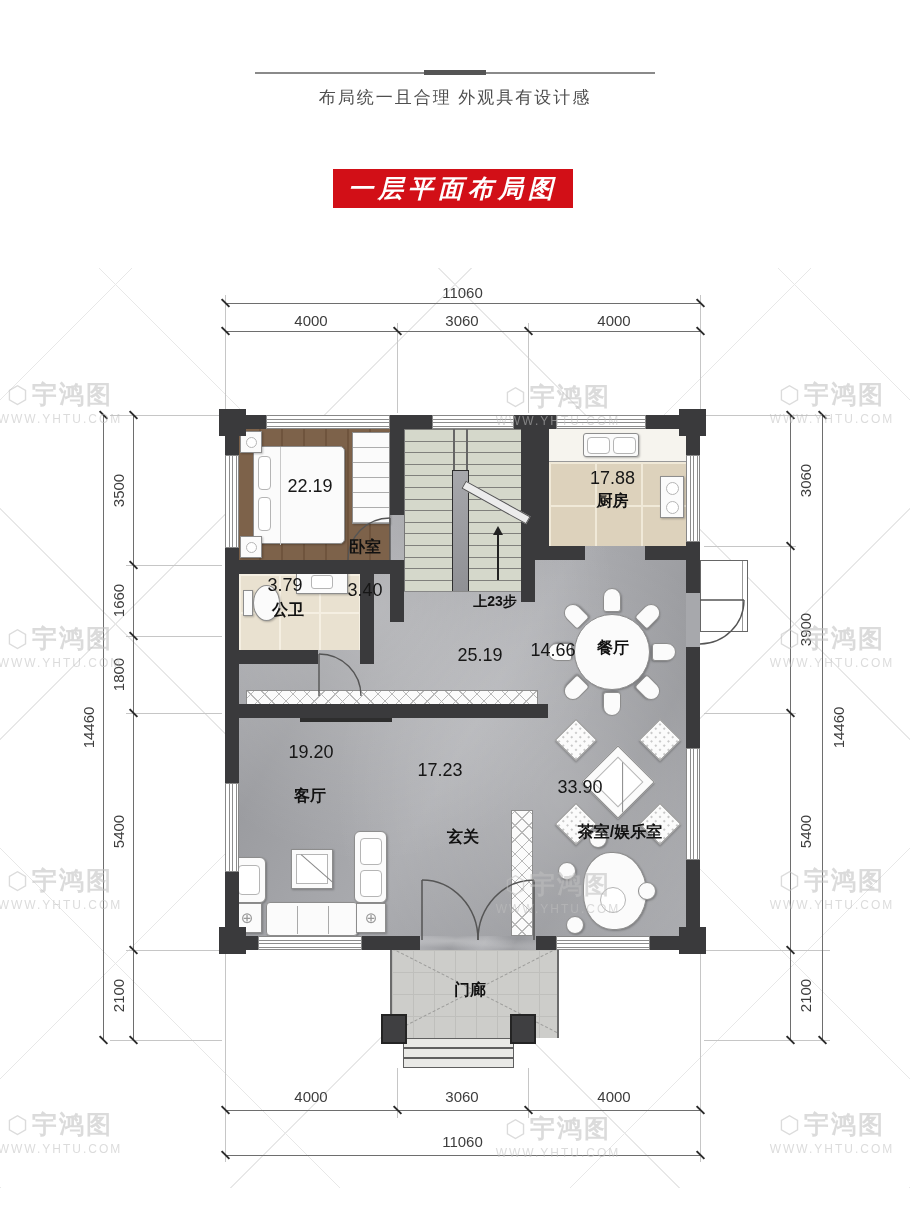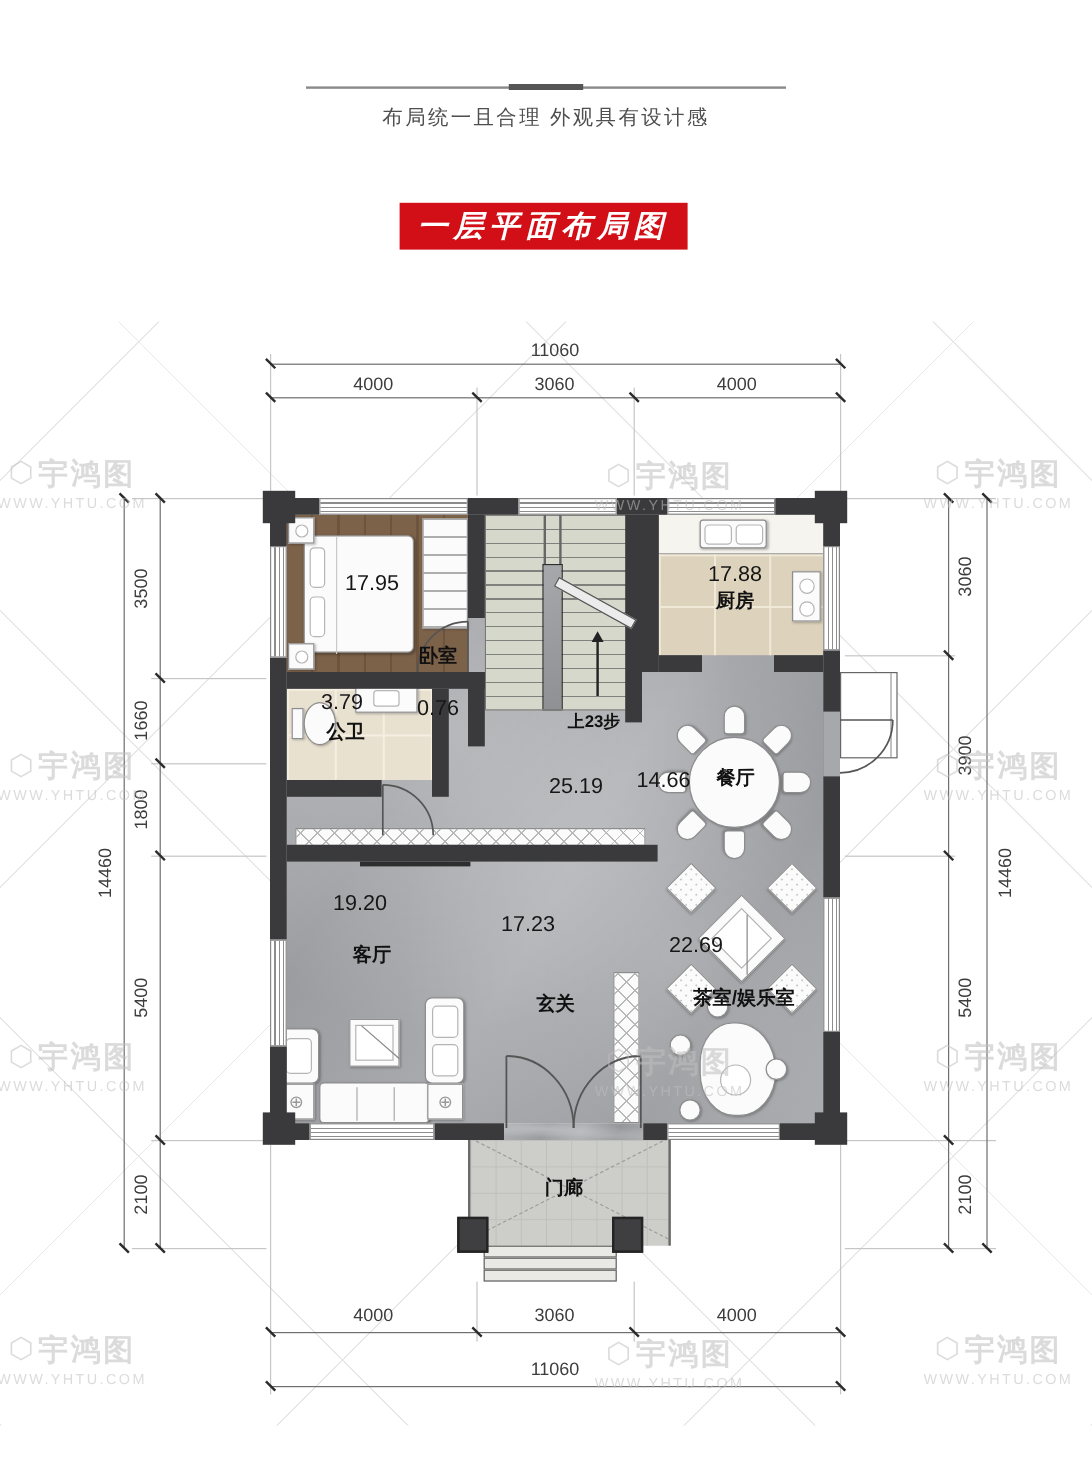"17.95" div.abs { text: 17.95 -> 22.19 }
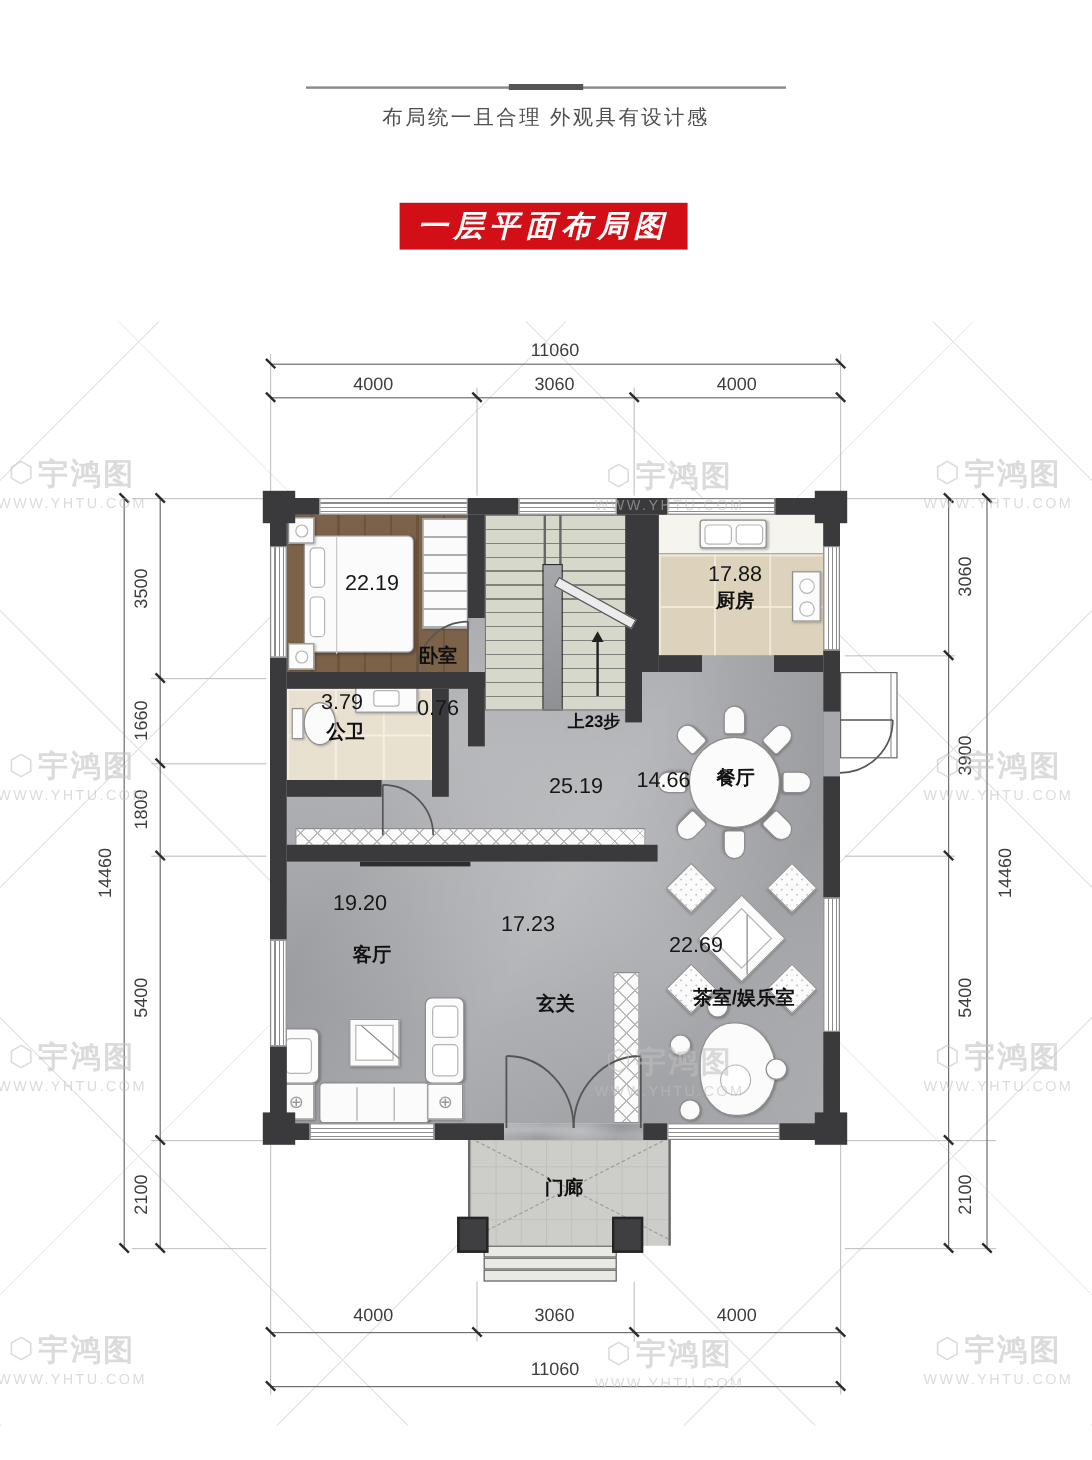"0.76" div.abs { text: 0.76 -> 3.40 }
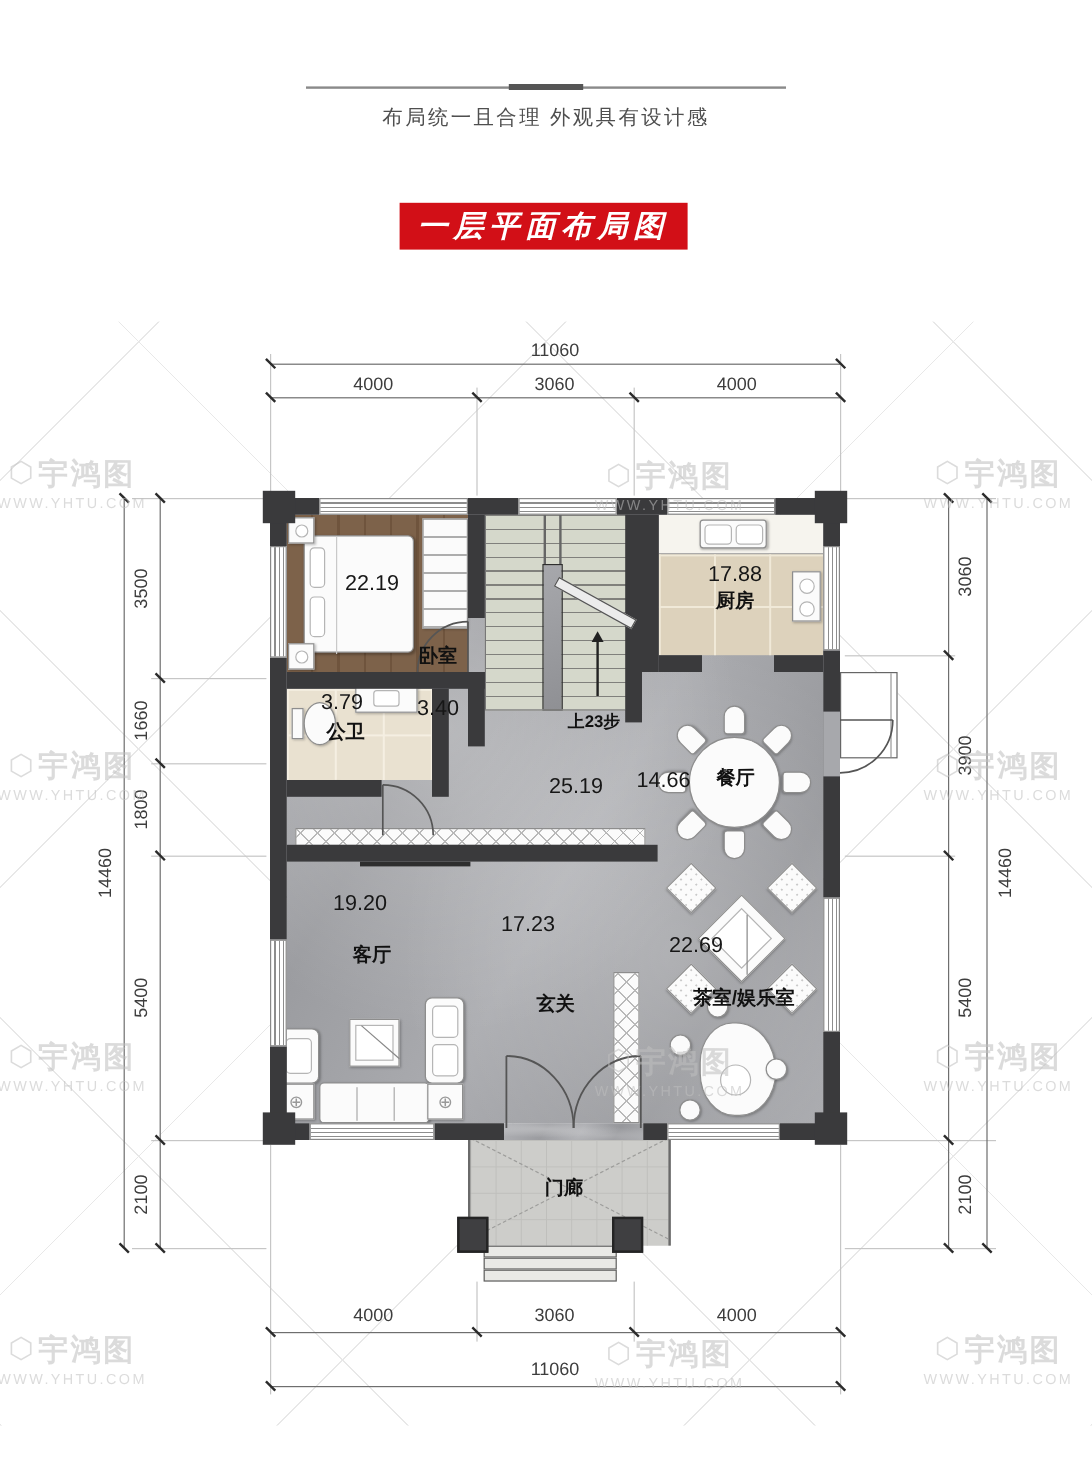"19.20" div.abs { left: 260px -> 271px }
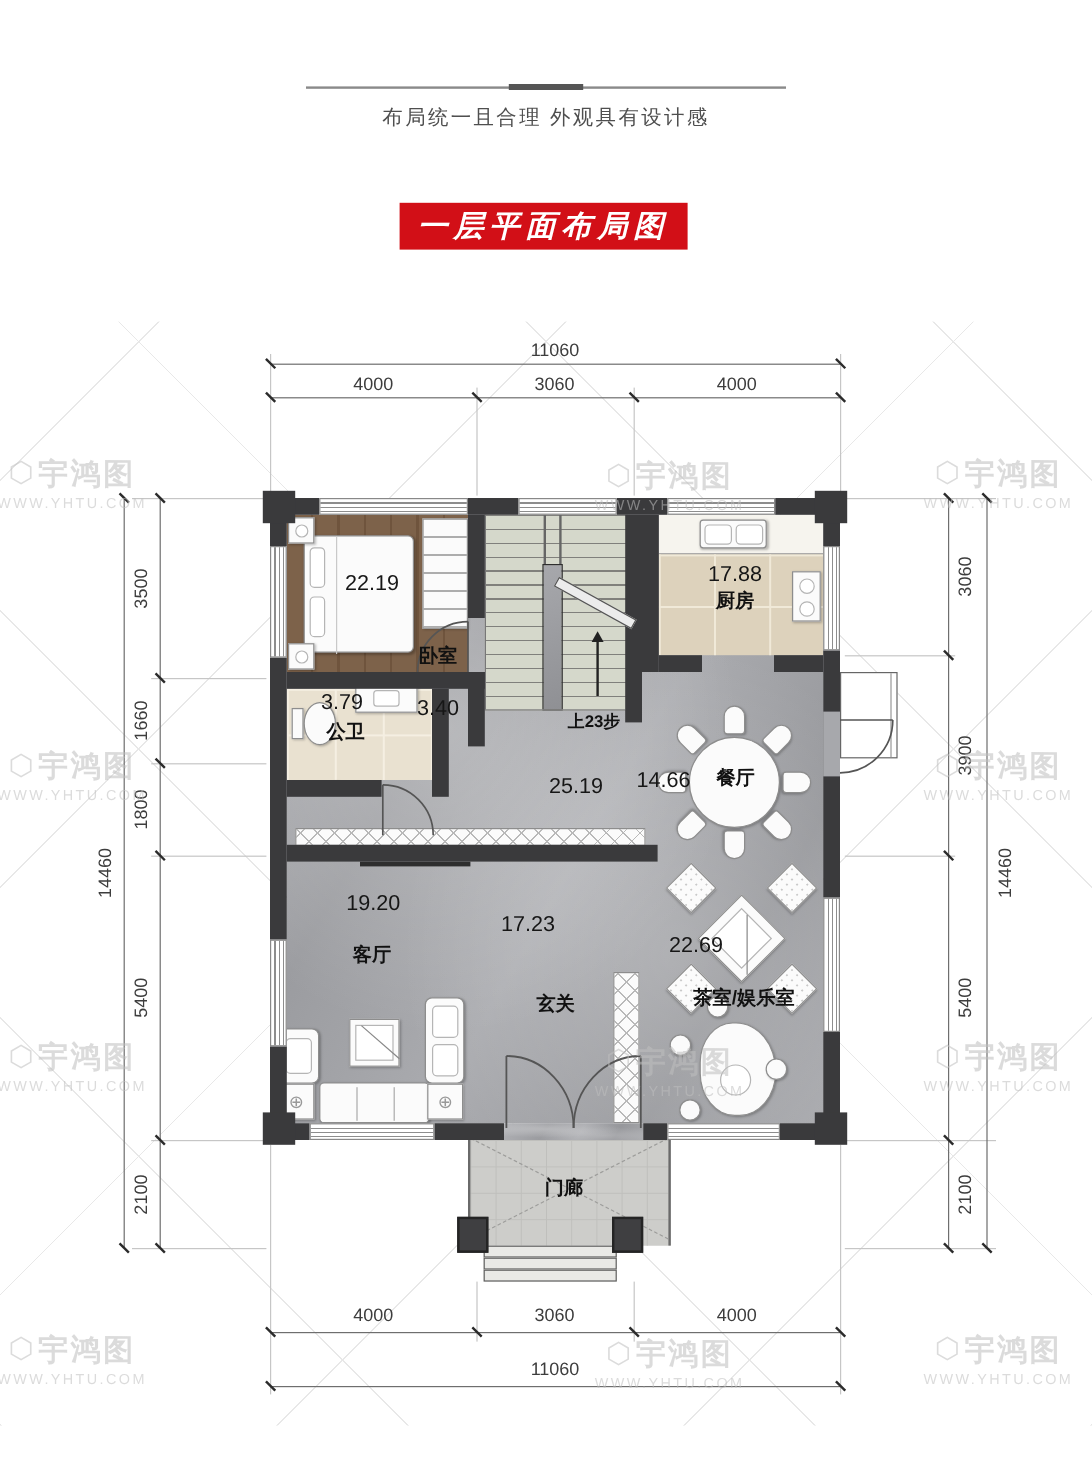"22.69" div.abs { text: 22.69 -> 33.90 }
